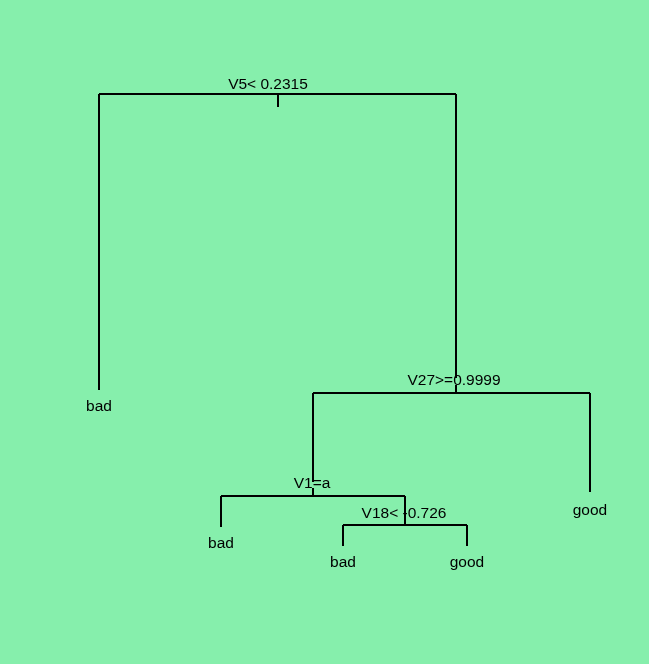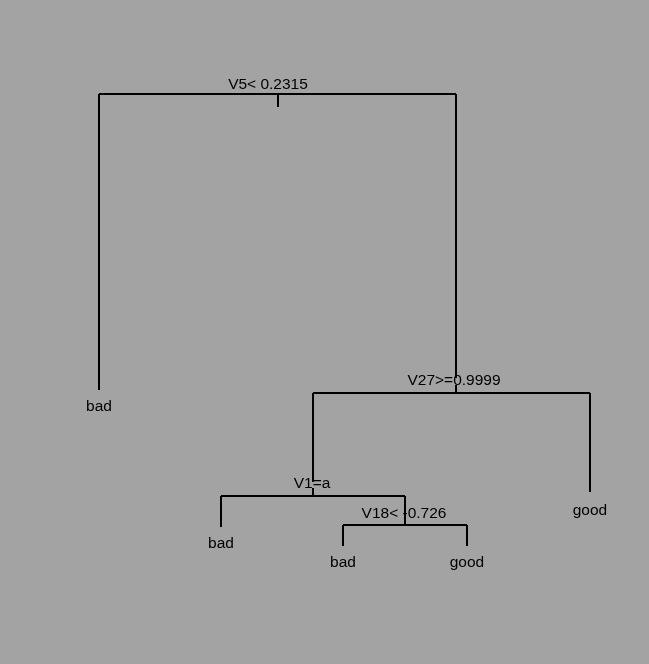"V5< 0.2315" #canvas { background: #a3a3a3 -> #86efac }
